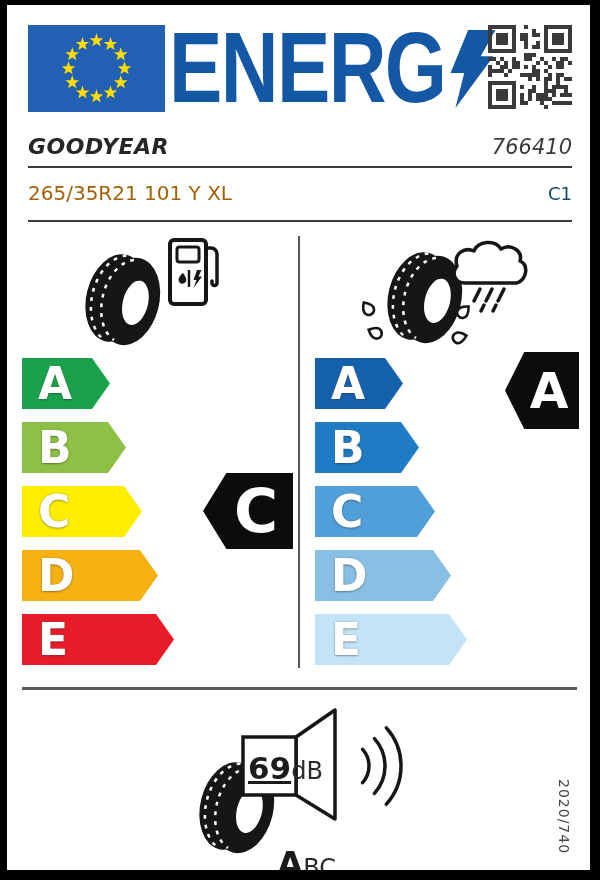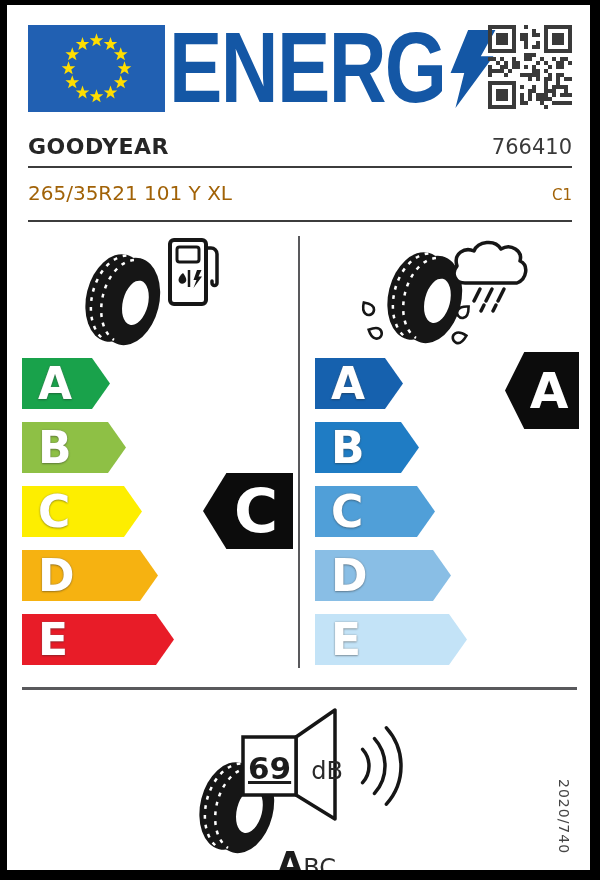"GOODYEAR" .brand-row { font-style: none -> italic }
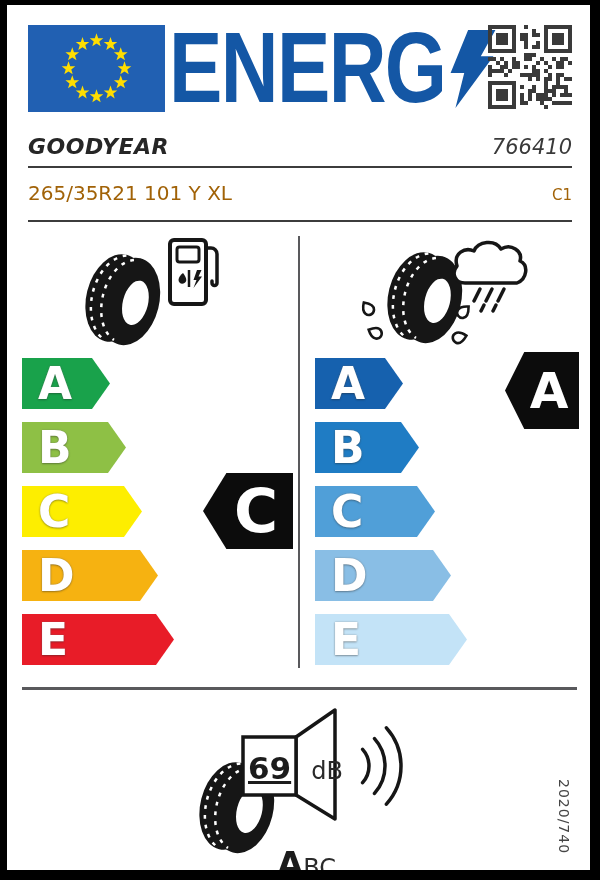"C1" .tclass { color: #a16207 -> #0c4a6e; font-size: 15px -> 18px }
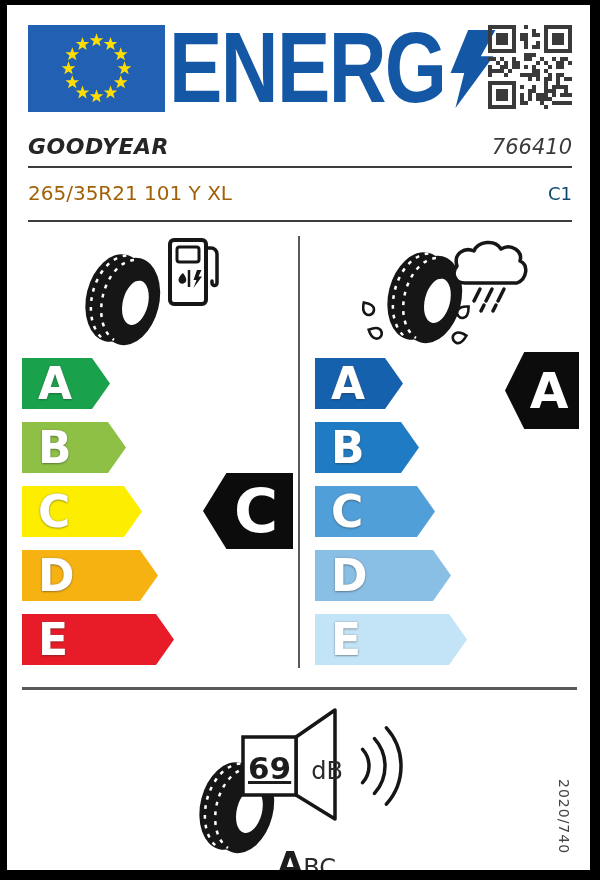"dB" .db-unit { margin-left: 20px -> 0 }
